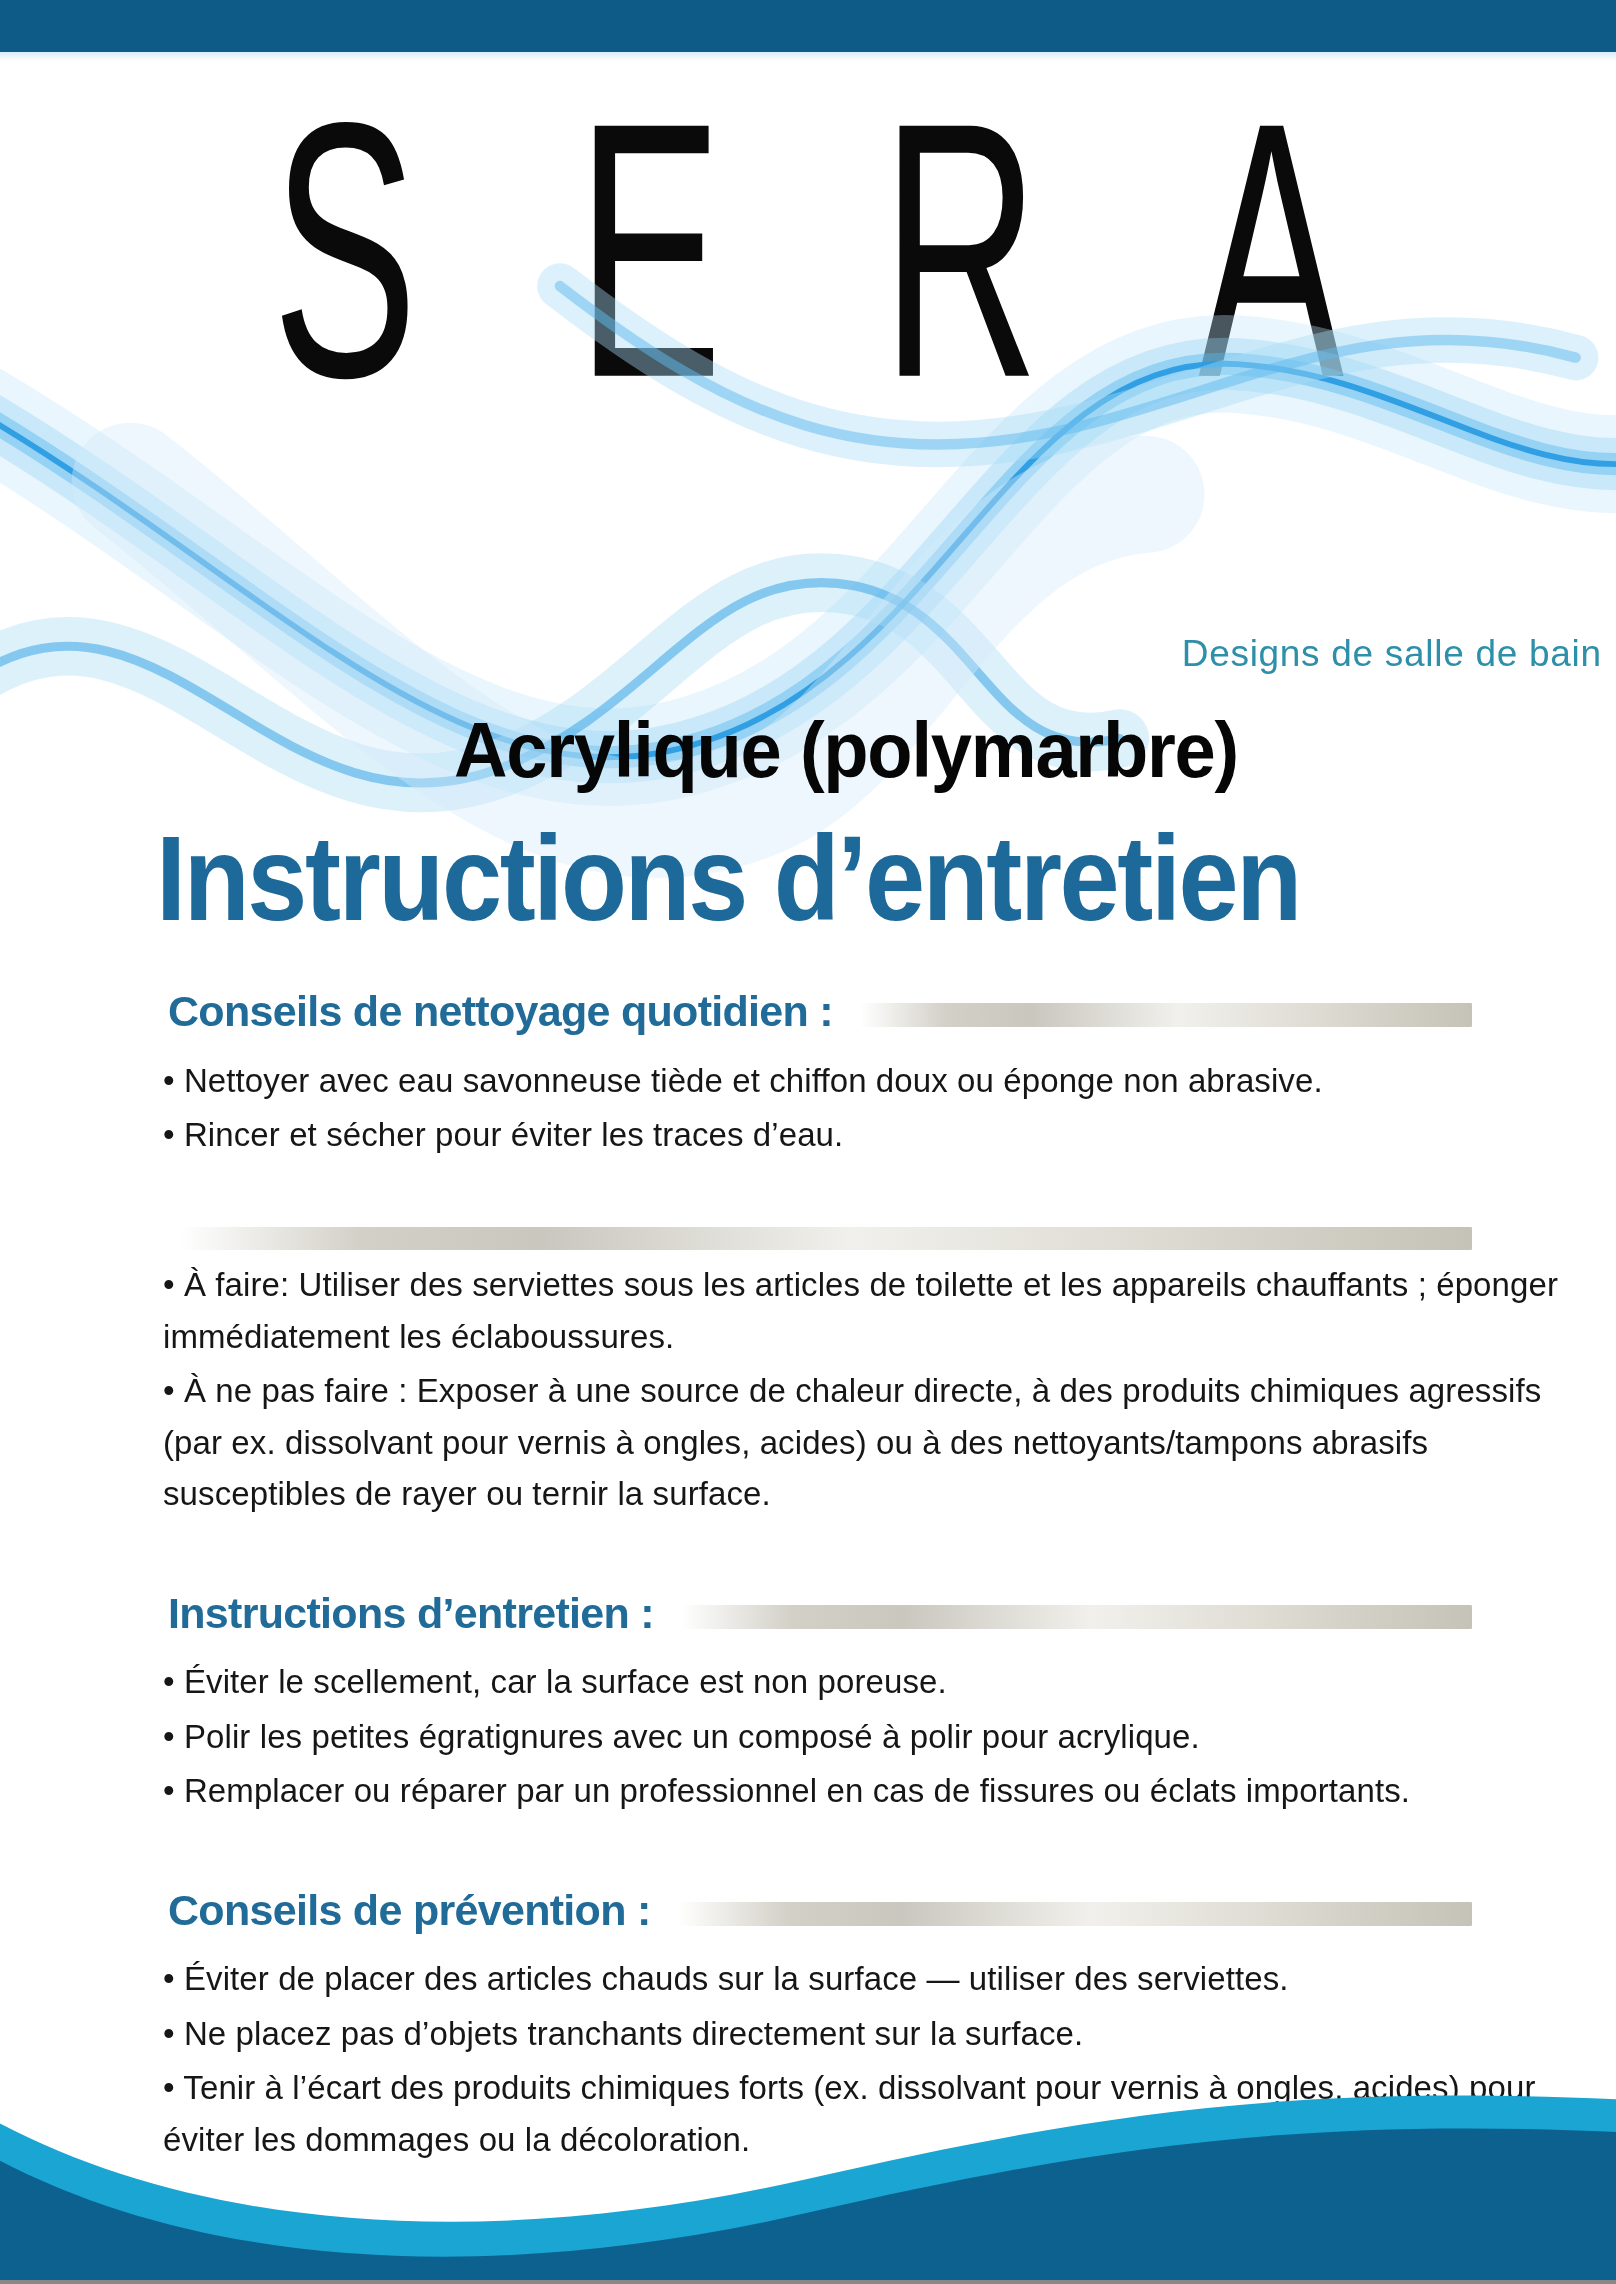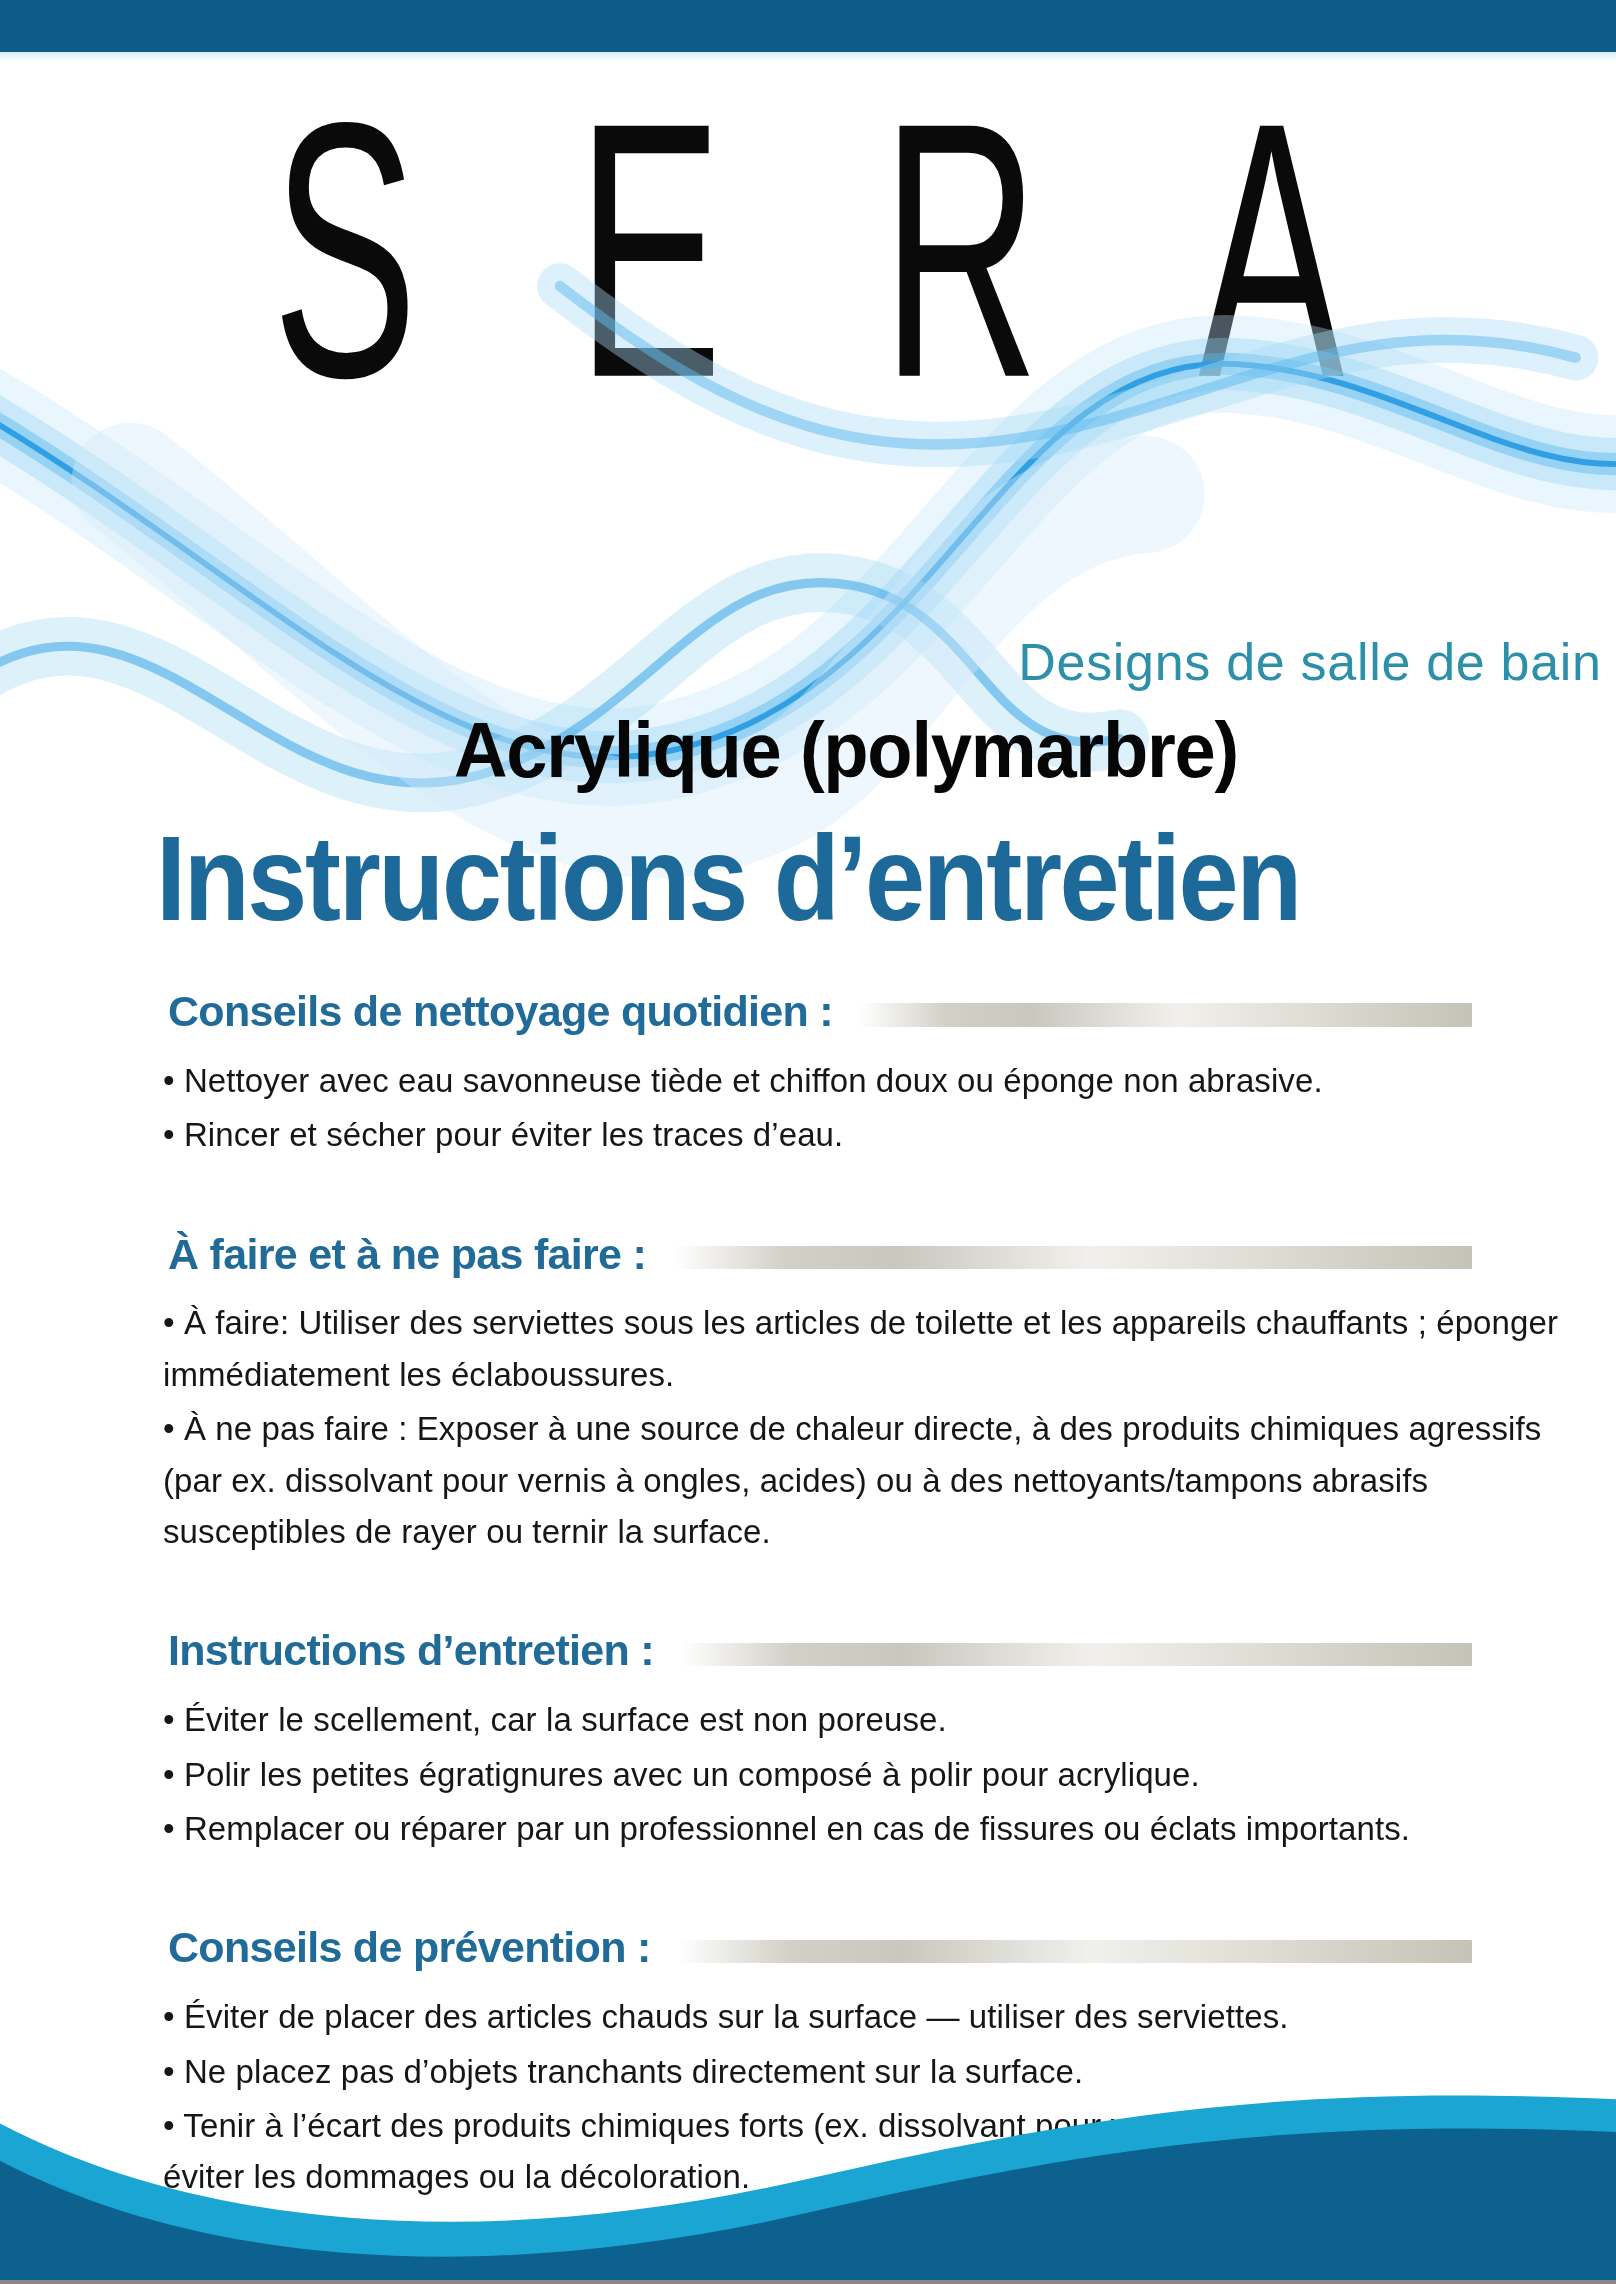"Designs de salle de bain" .tagline { font-size: 52px -> 37px }
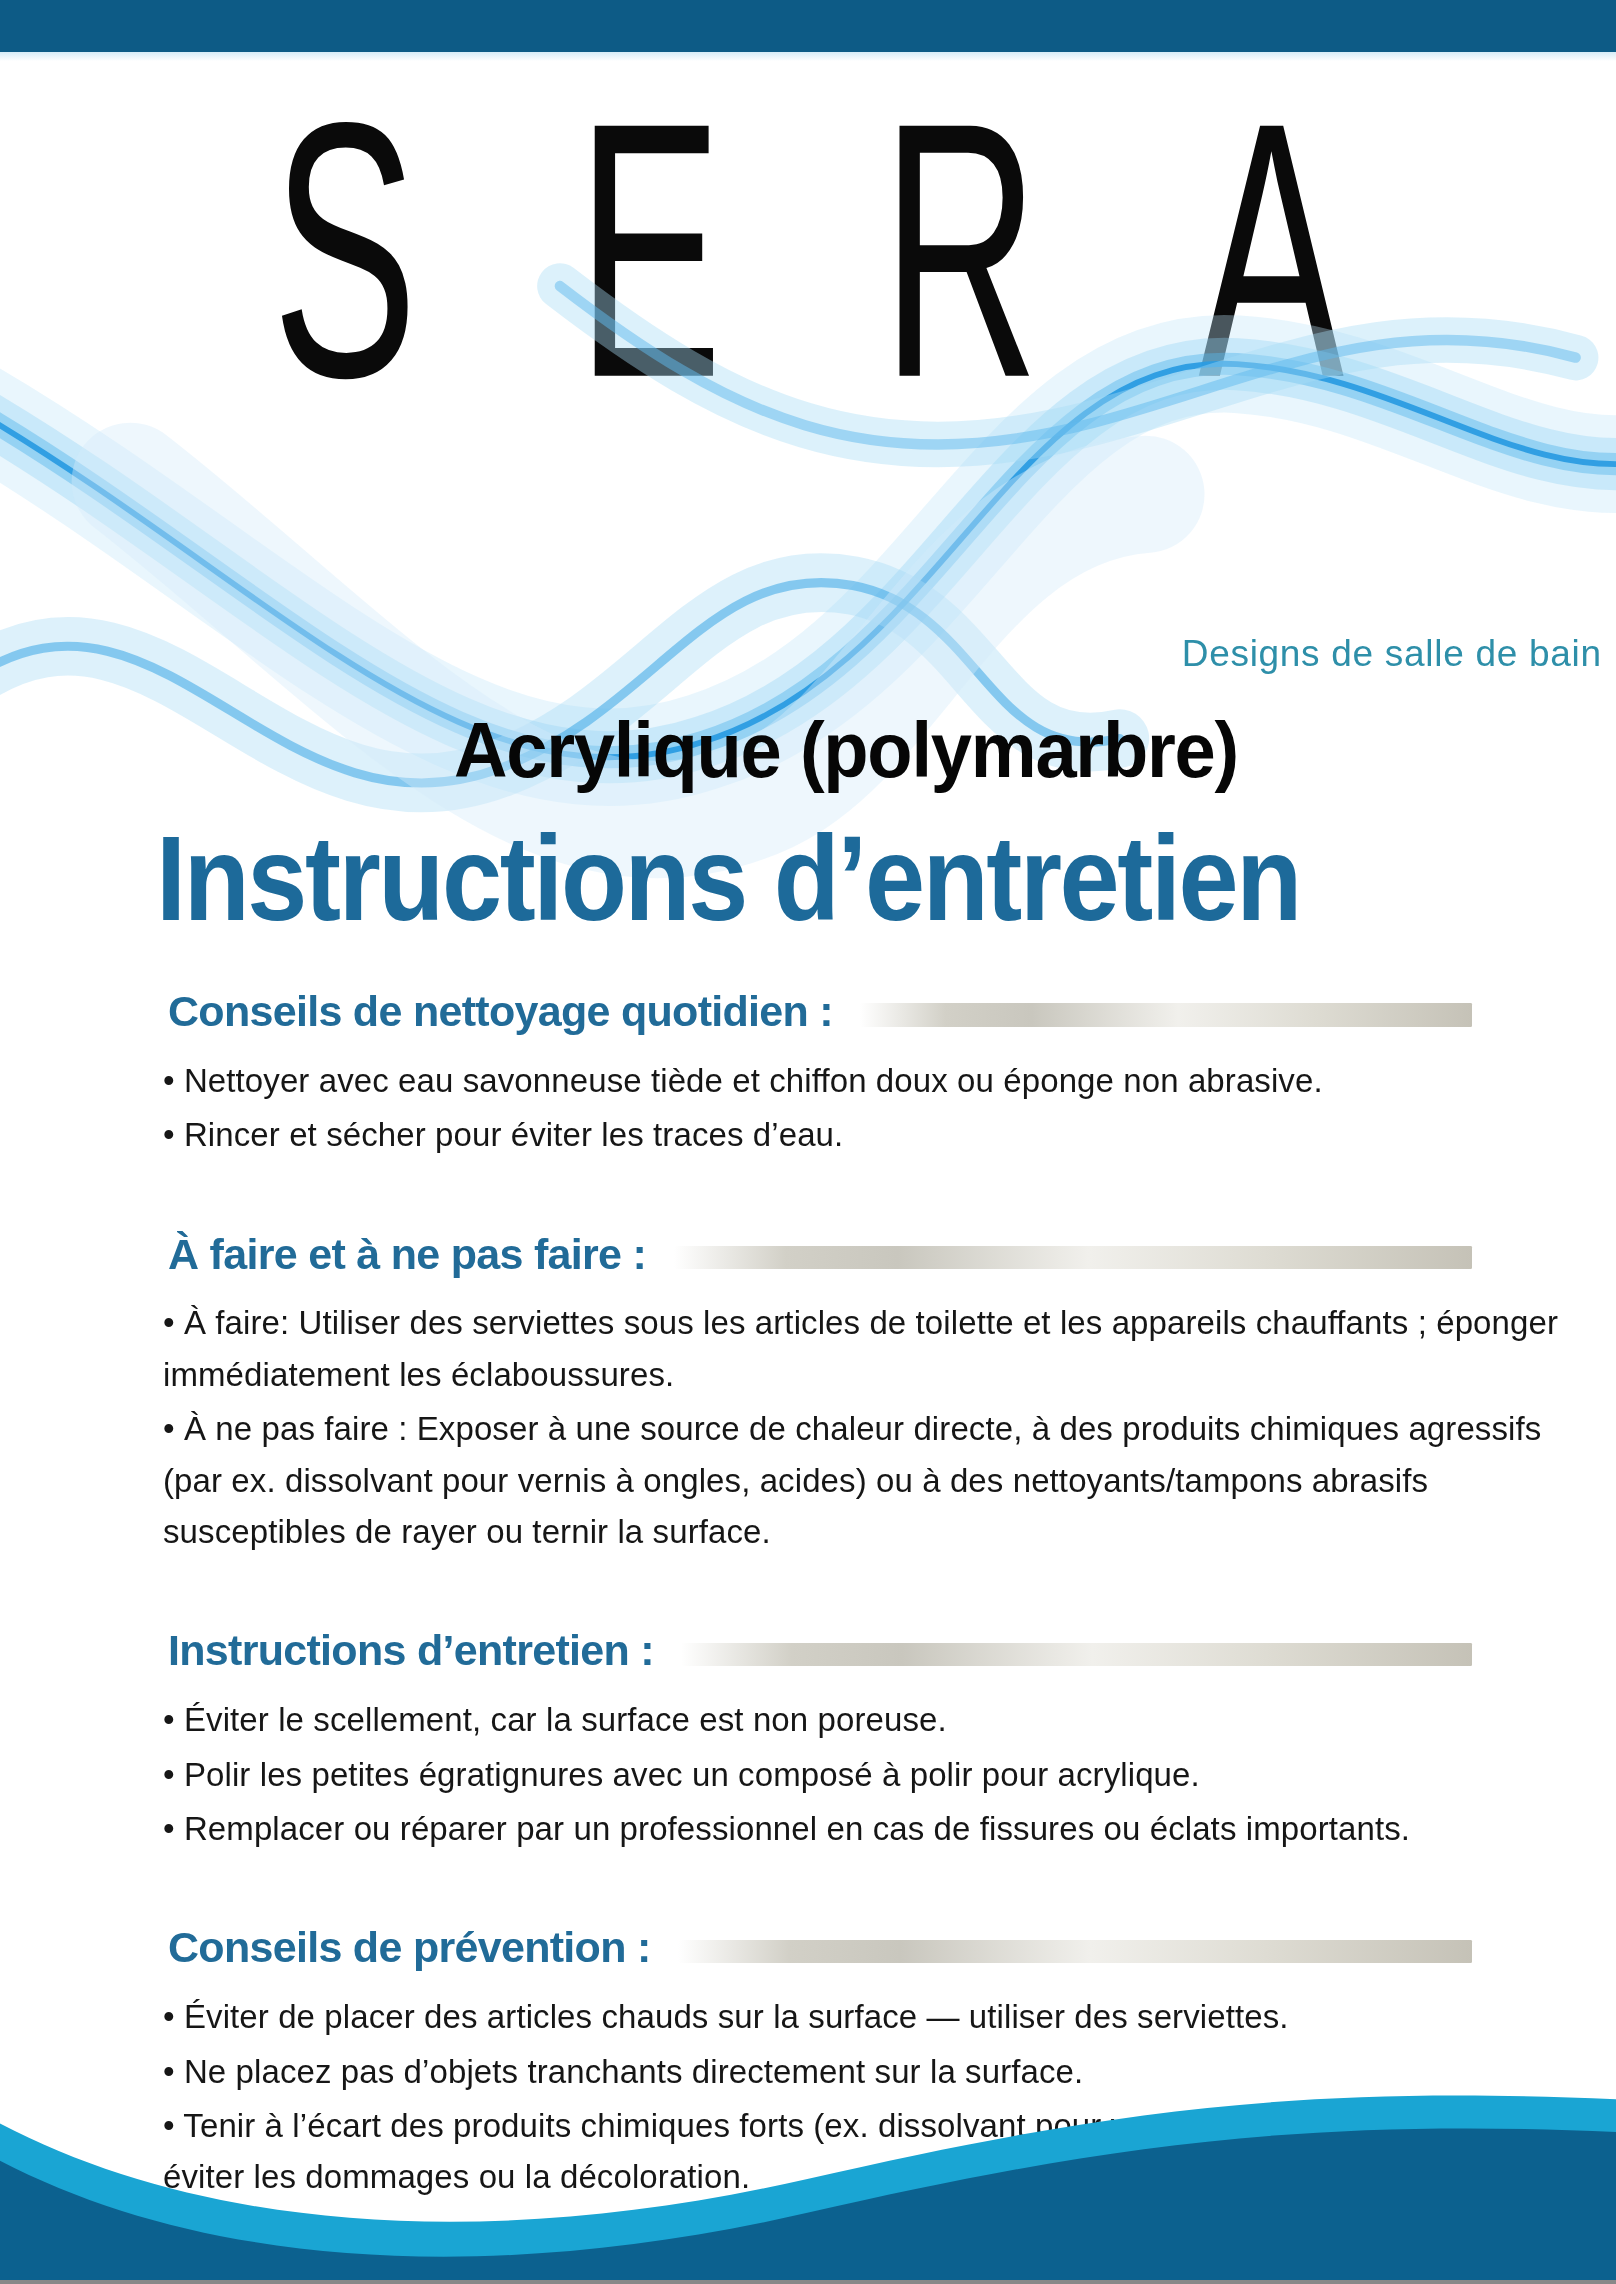"À faire et à ne" h2 { html: <h2>À faire et à ne pas faire :</h2> -> none }
